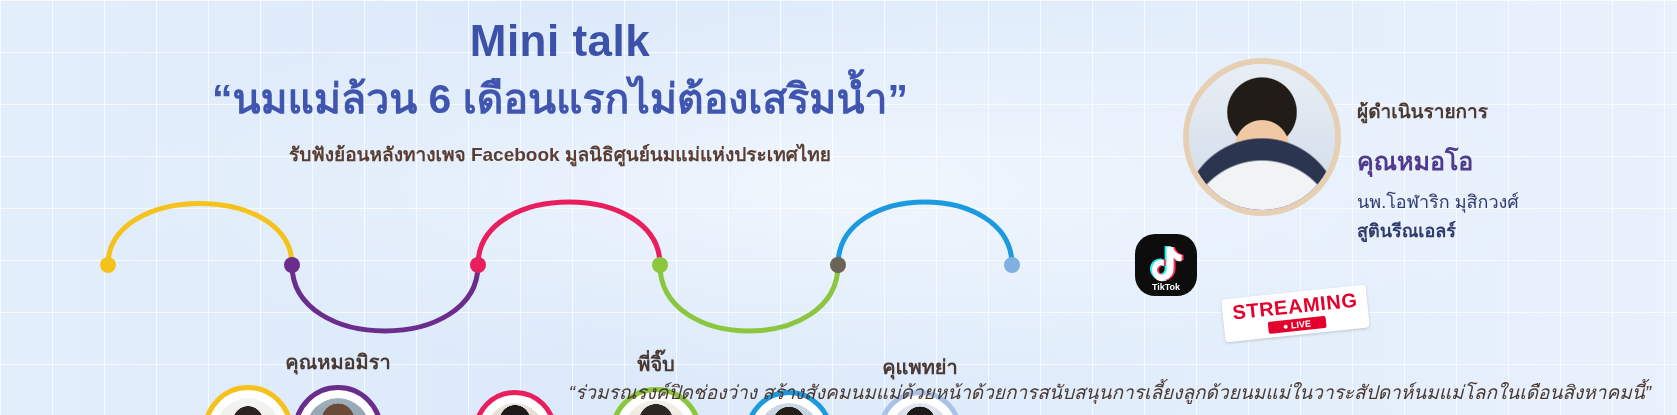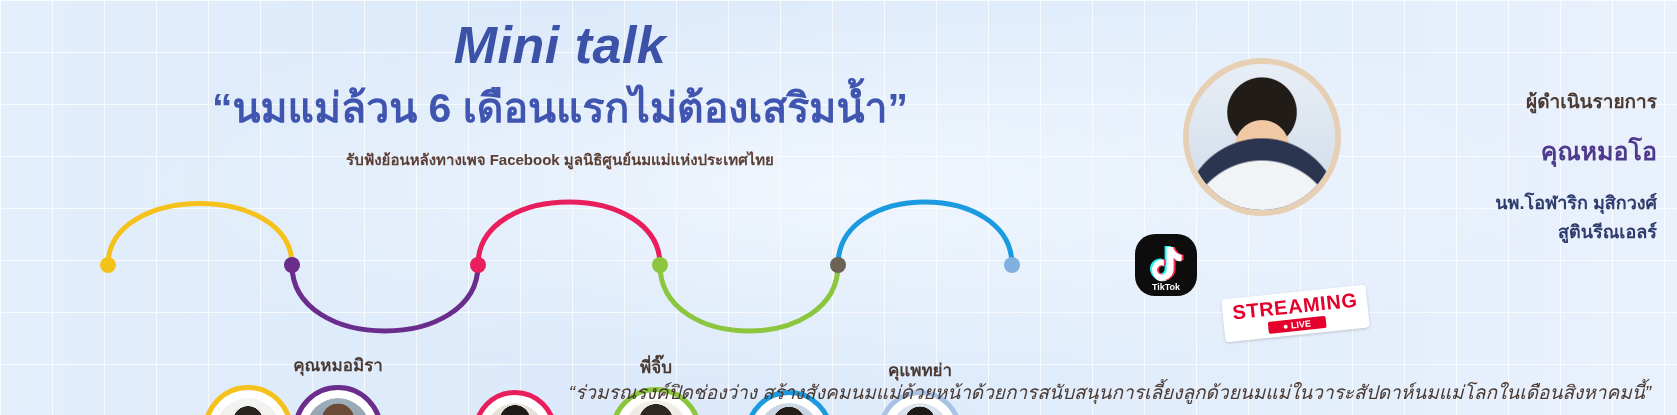"Mini talk" .head .kicker { font-size: 52px -> 44px; font-style: italic -> none }
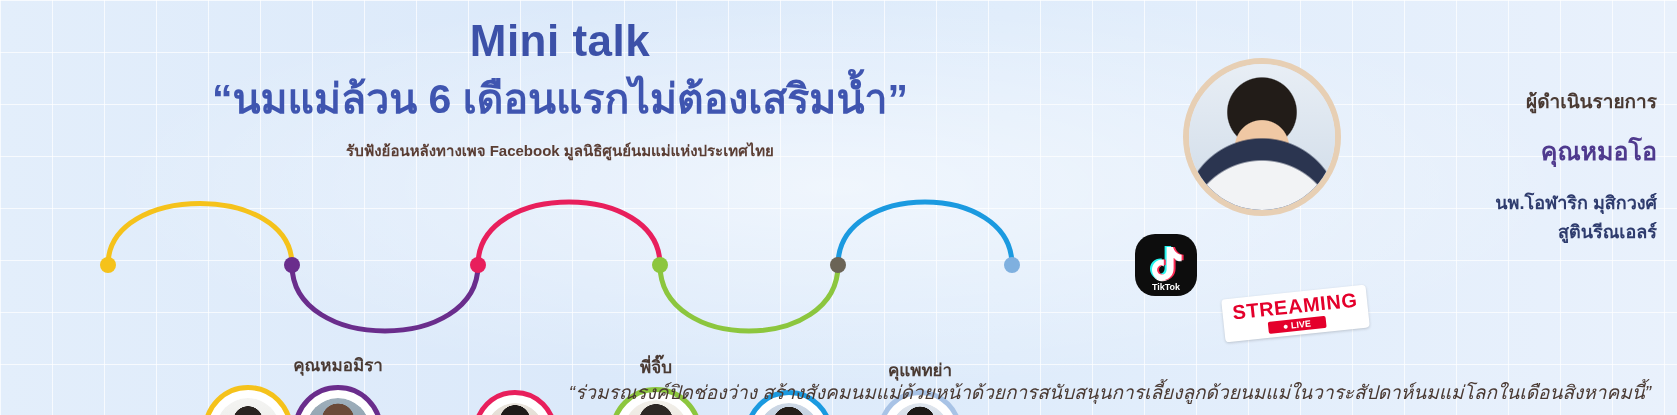"ผู้ดำเนินรายการ" .host-text { text-align: right -> left; top: 86px -> 96px }
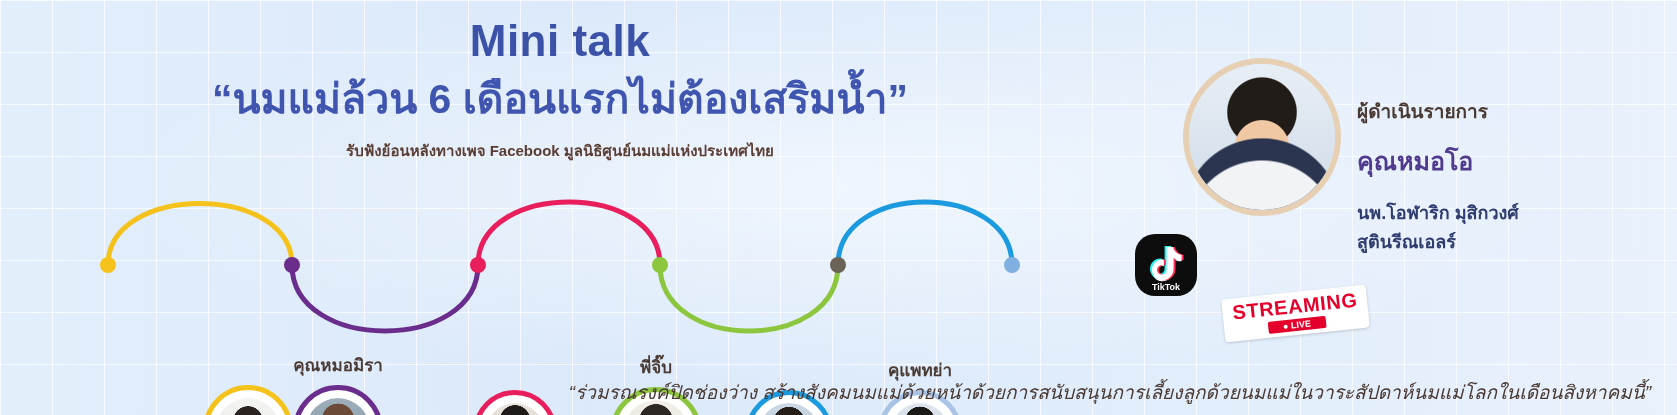"รับฟังย้อนหลังทางเพจ Facebook" .head .sub { font-size: 15px -> 19px }
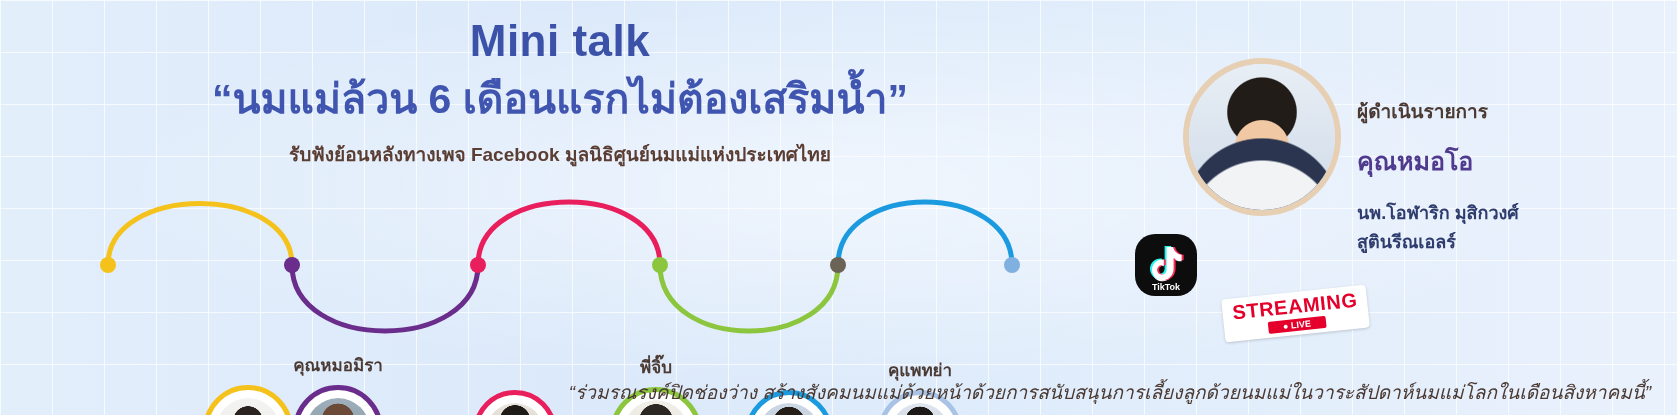"นพ.โอฬาริก มุสิกวงศ์" .host-text .hfull { font-weight: bold -> normal; margin-top: 17px -> 6px }
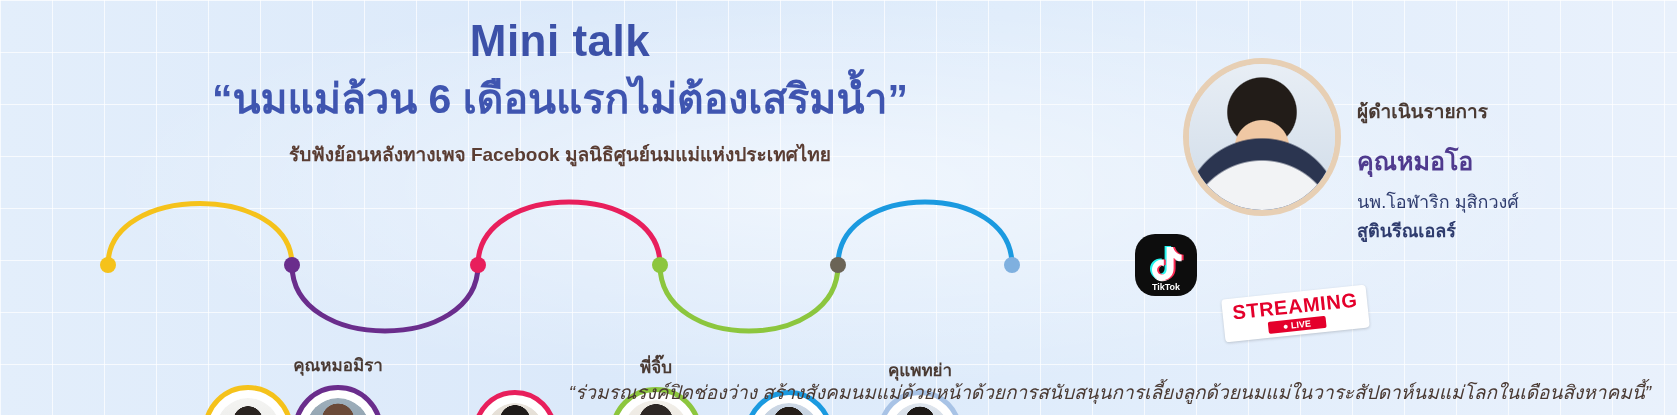"คุณหมอมิรา" .sp .nm { font-size: 17px -> 20px }
